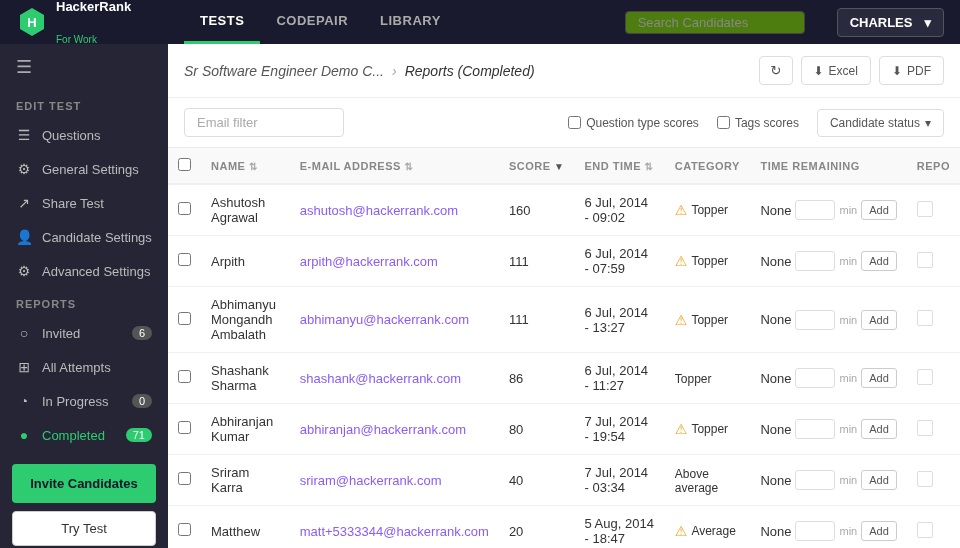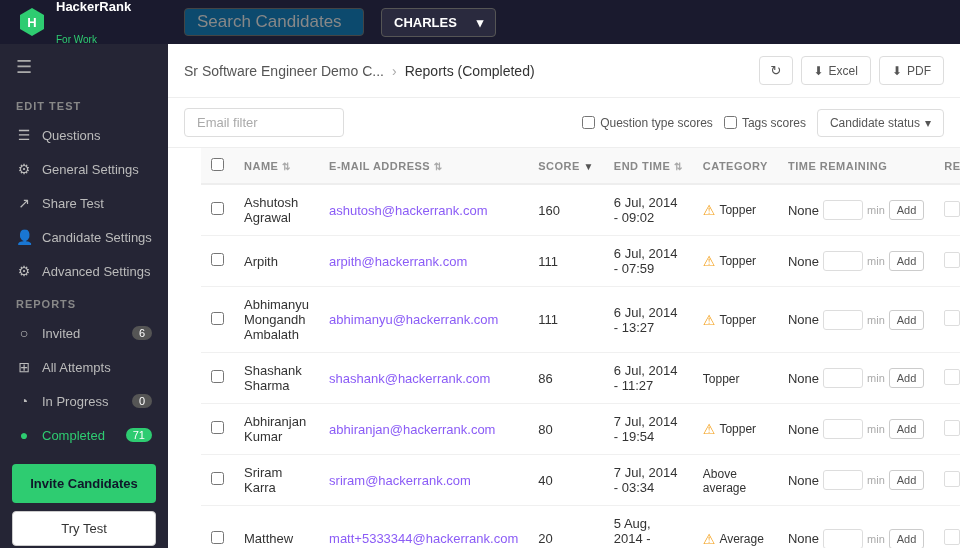"TESTS" div.nav-links { html: none -> <div> <a>TESTS</a> <a>CODEPAIR</a> <a>LIBRARY</a> </div> }
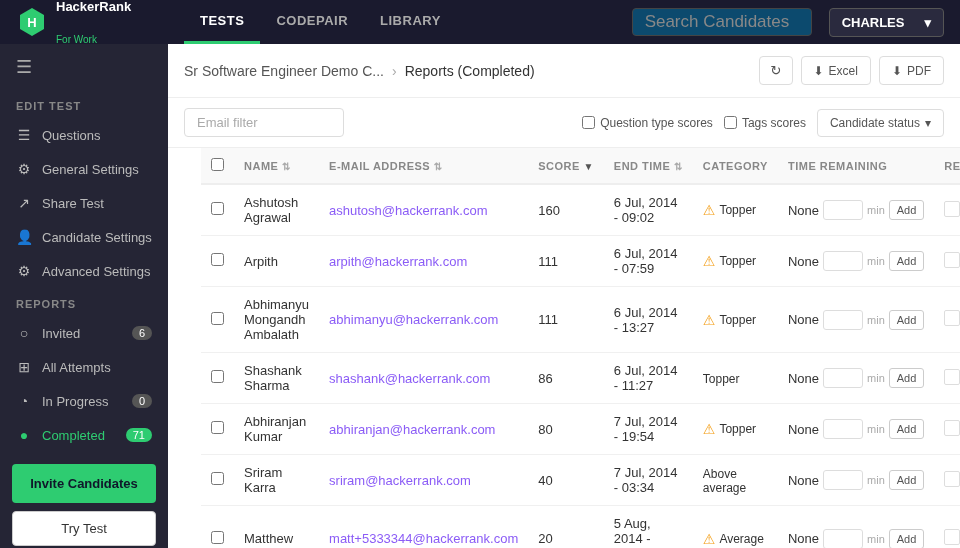"Search Candidates" .search-bar { background: #0c4a6e -> #4d7c0f; font-size: 17px -> 13px }
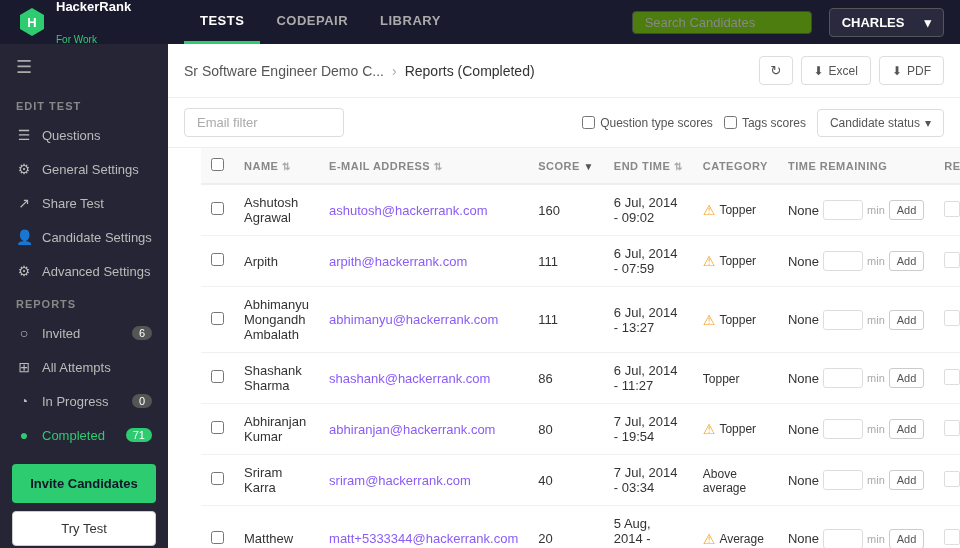"CHARLES" .user-menu { gap: 20px -> 12px; margin-left: 17px -> 32px }
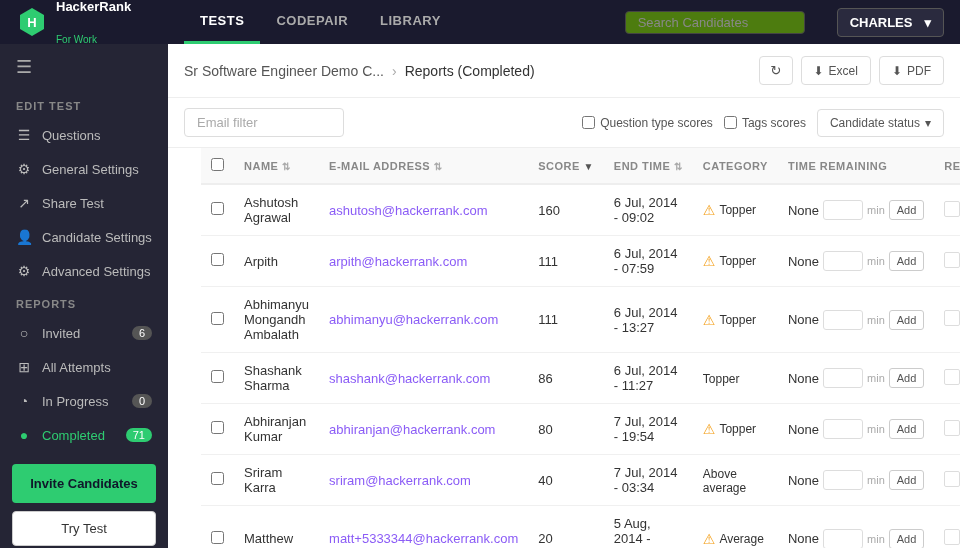"Sr Software Engineer Demo C..." .breadcrumb { font-style: none -> italic }
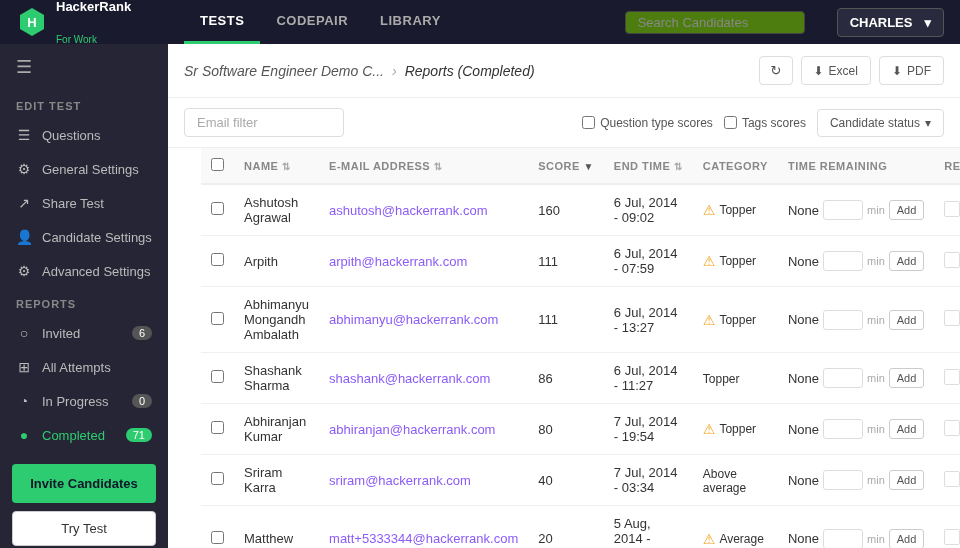"Email filter" .filters-row { gap: 11px -> 18px }
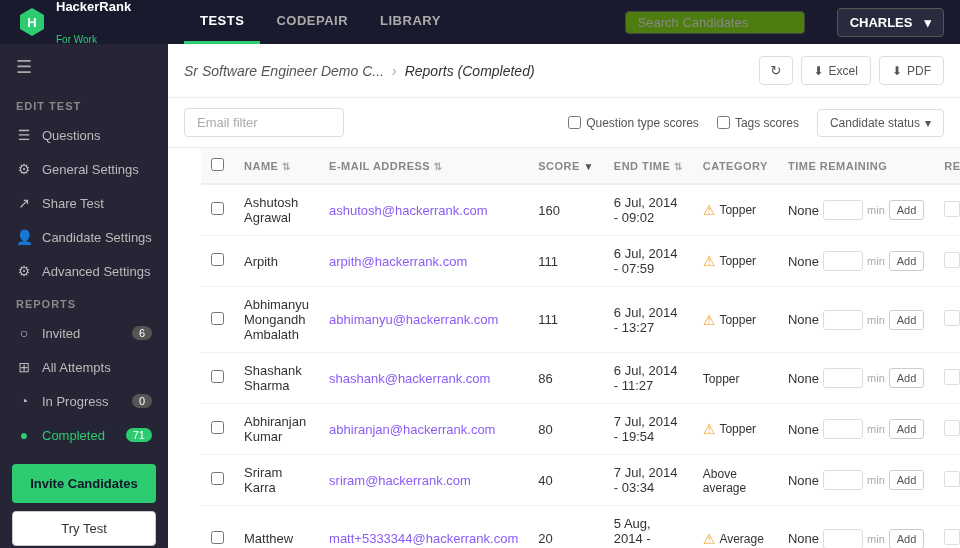"NAME ⇅" .table-wrapper { padding-left: 33px -> none }
